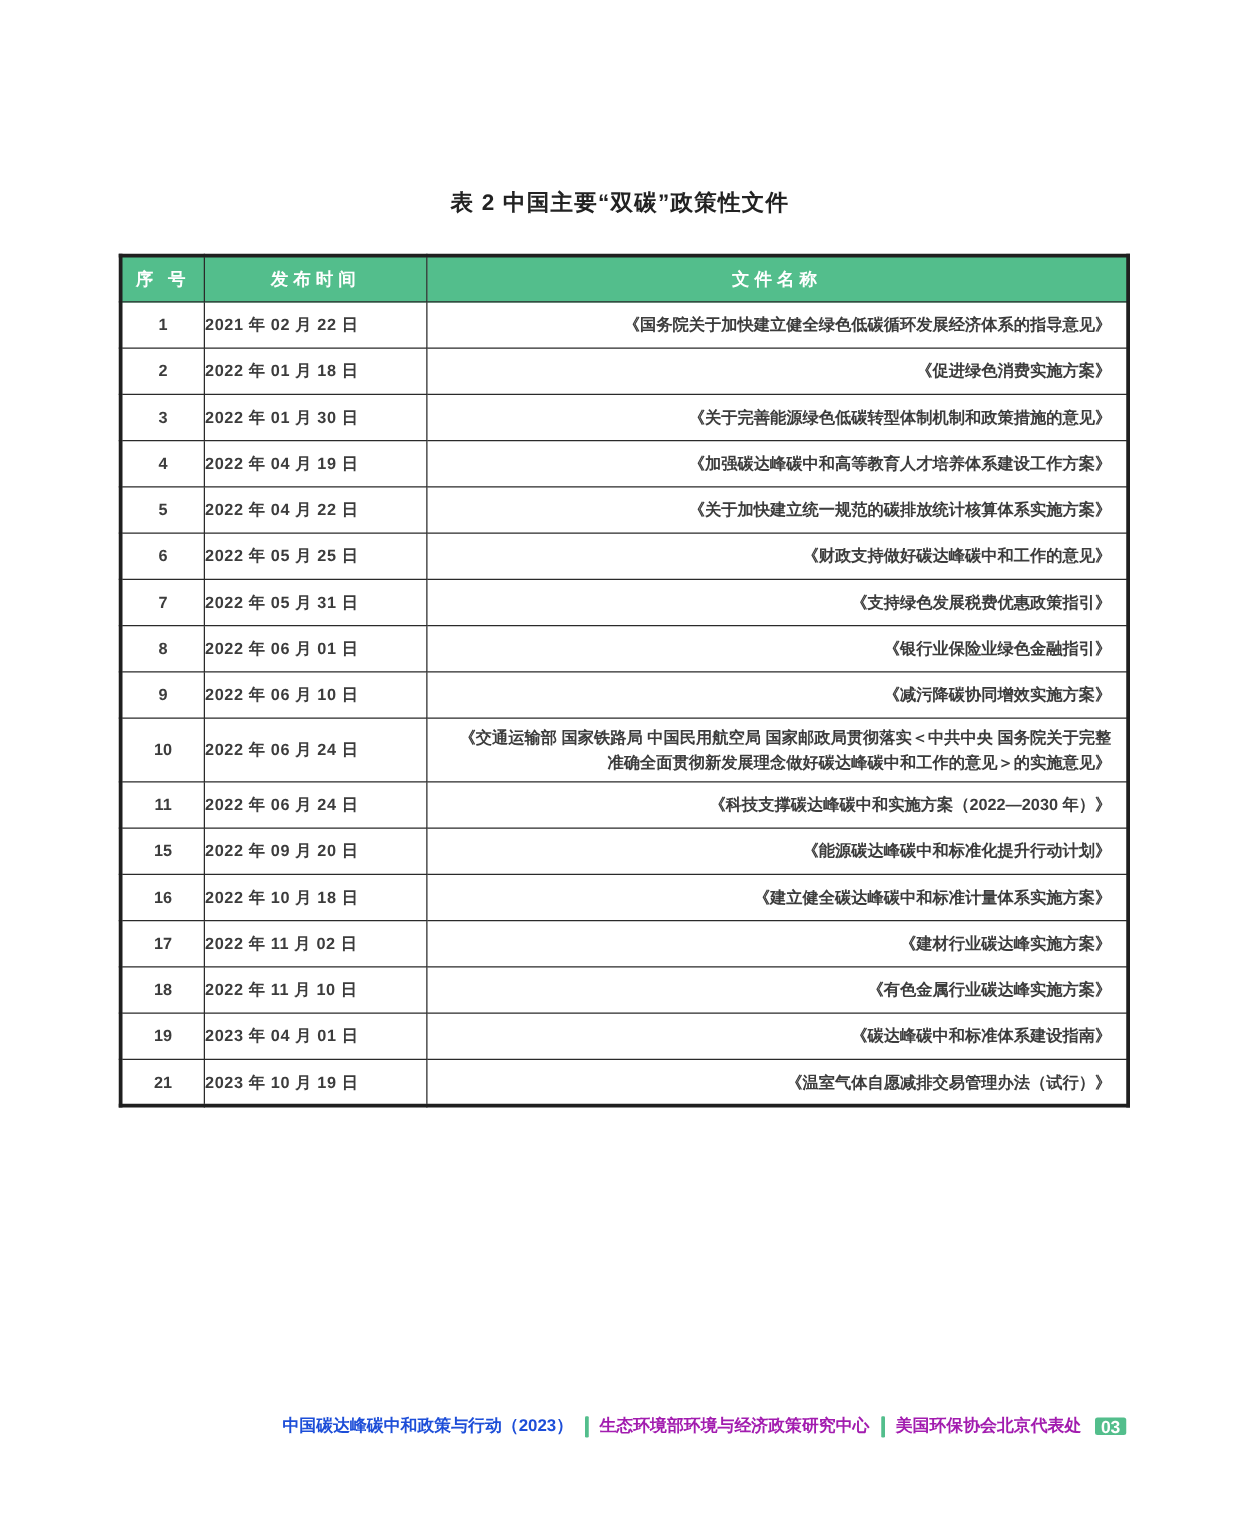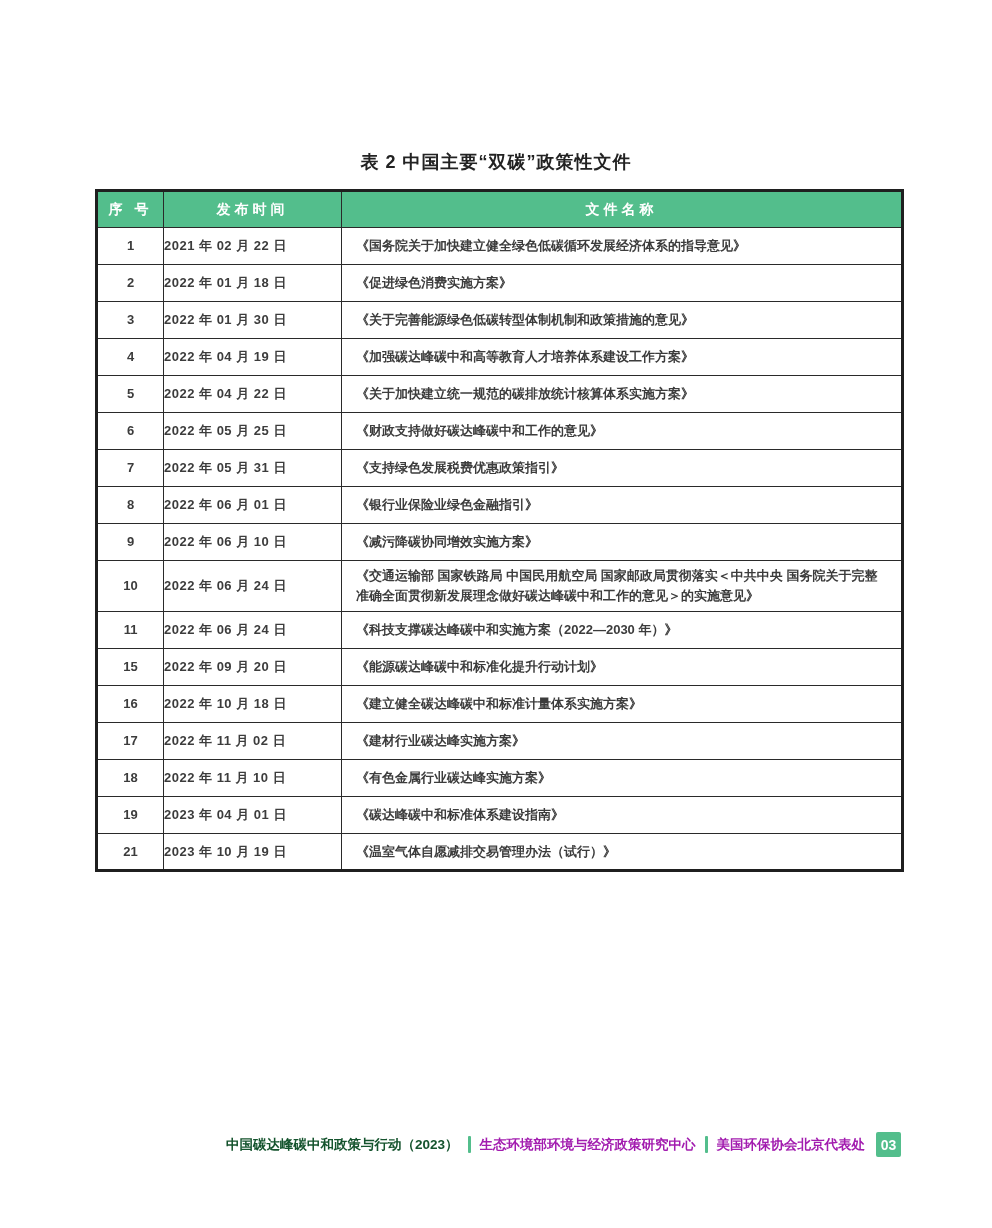"序 号" .table-wrap { top: 189px -> 203px }
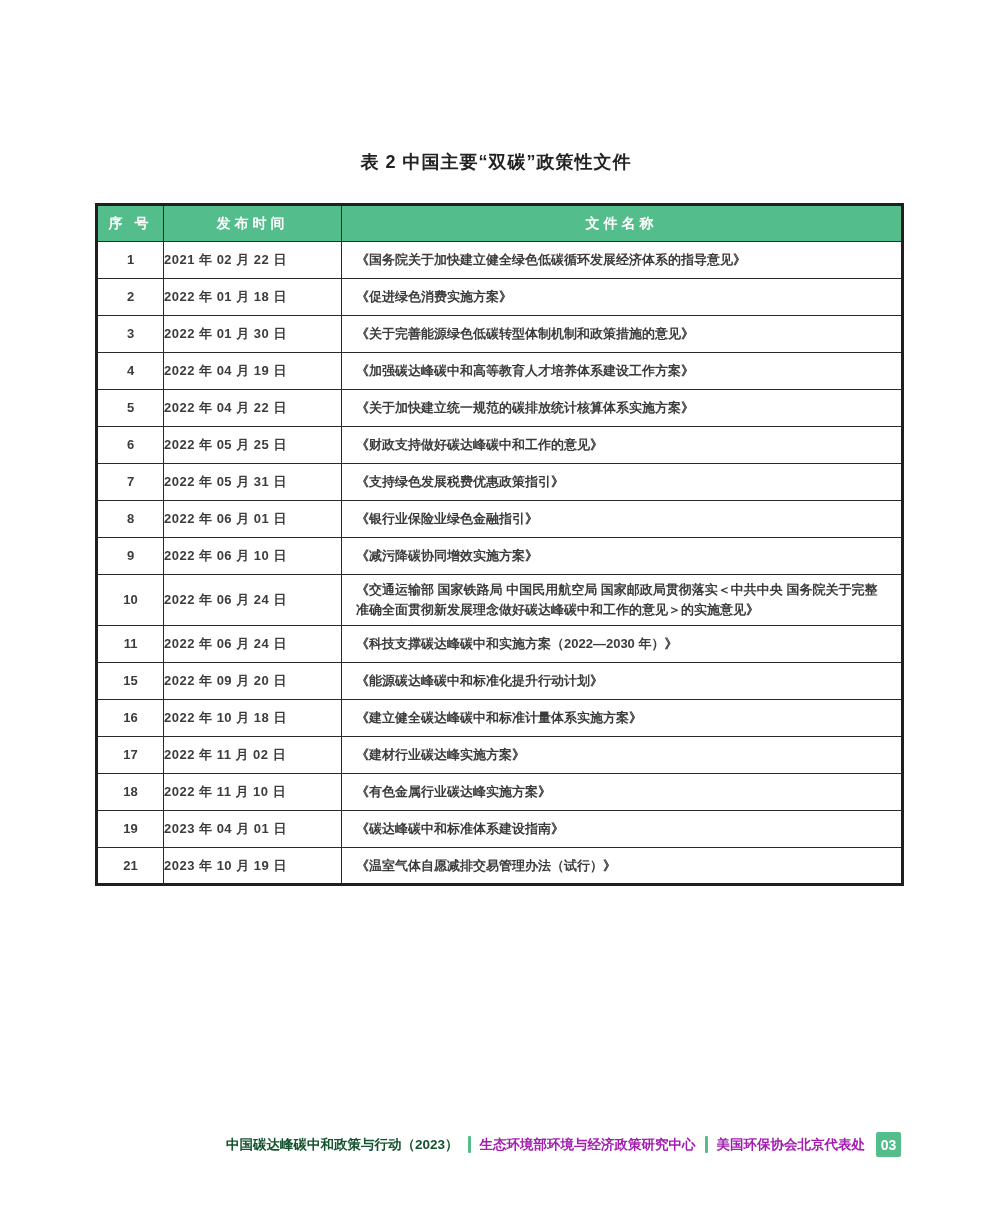"《国务院关于加快建立健全绿色低碳循环发展经济体系的指导意见》" td.col-name { text-align: left -> right }
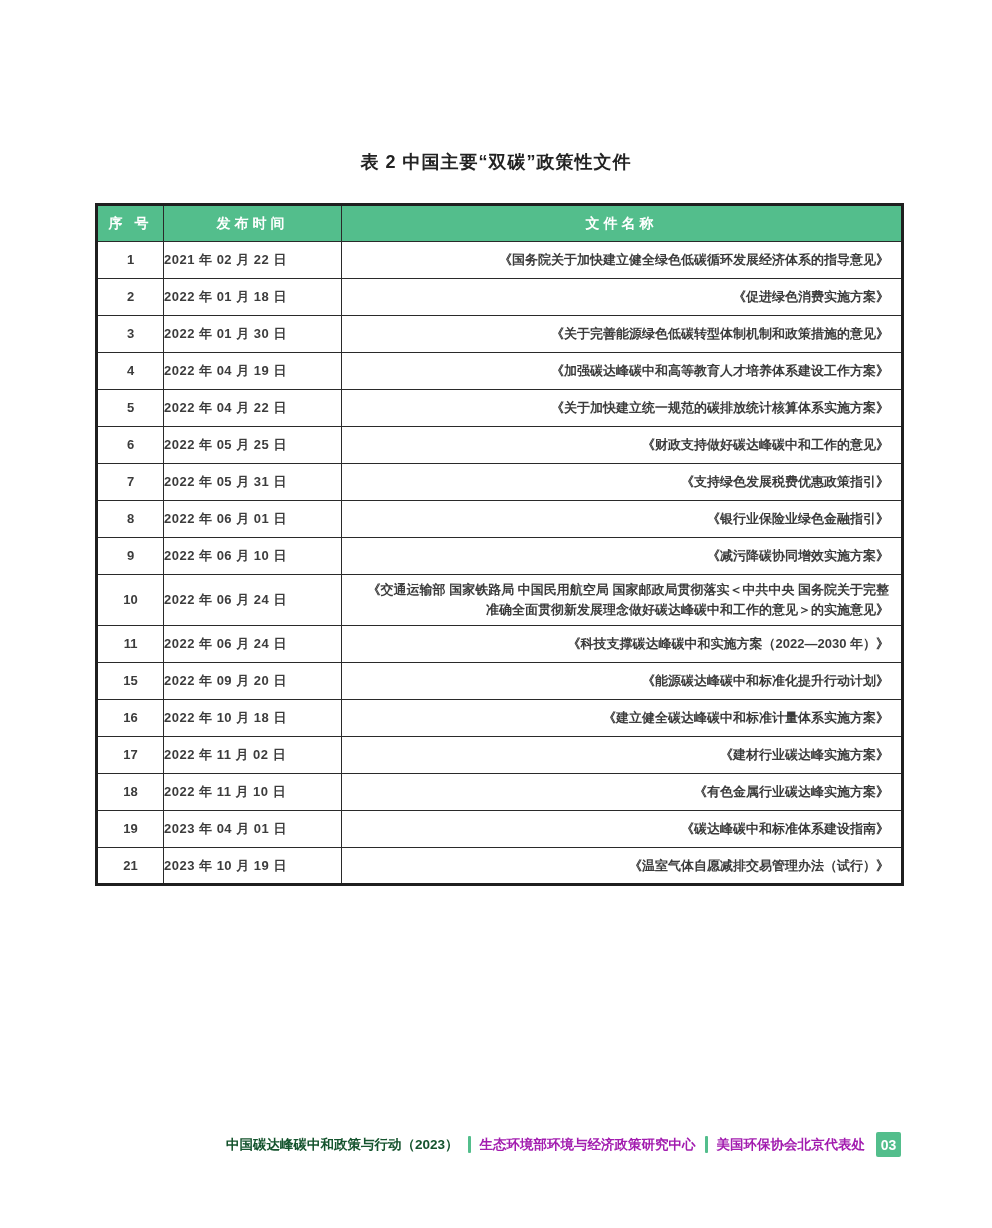"中国碳达峰碳中和政策与行动（2023）" .footer .report-title { color: #14532d -> #1d4ed8 }
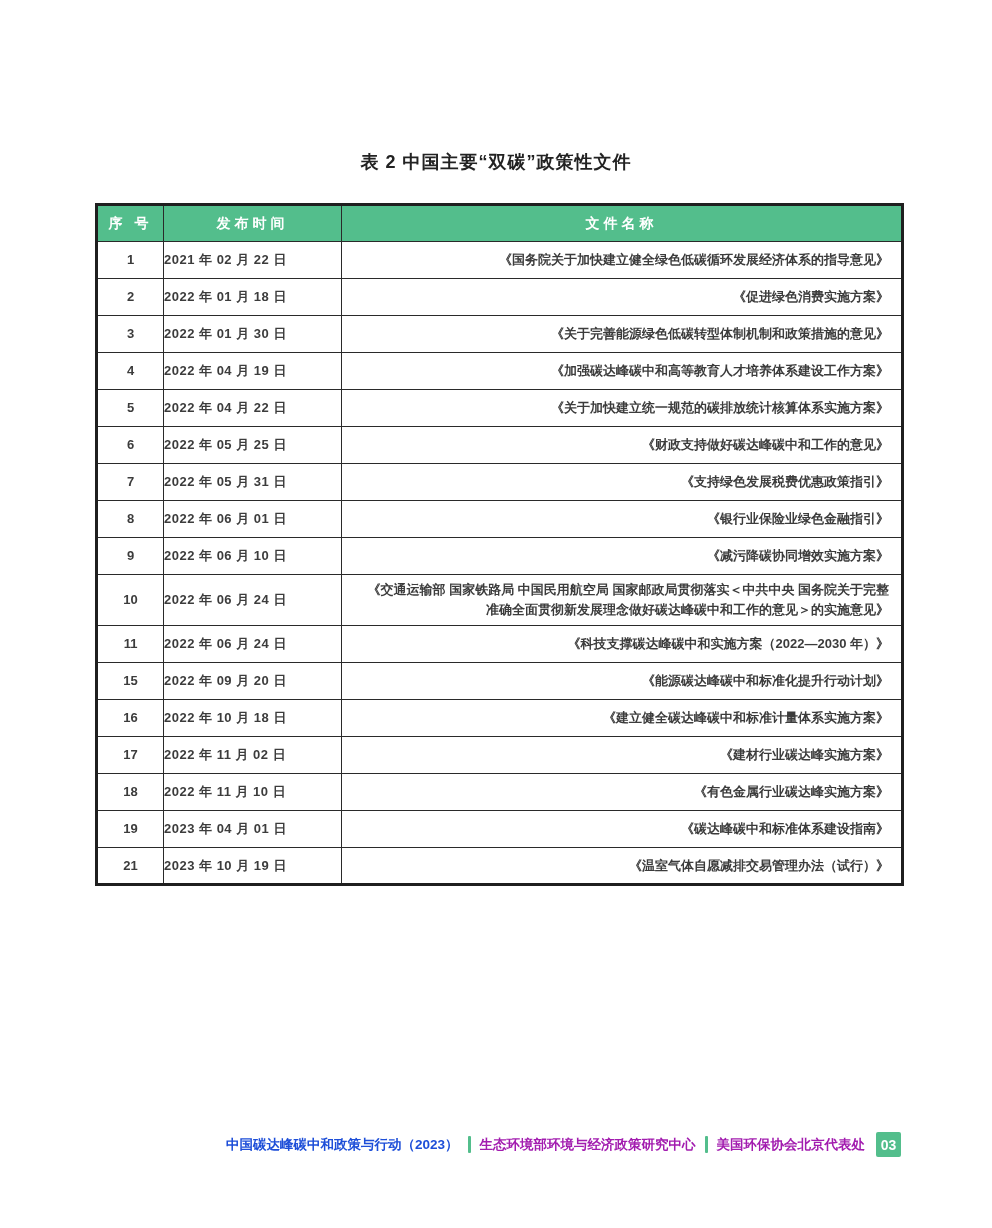"03" .footer .page-badge { height: 25px -> 14px }
